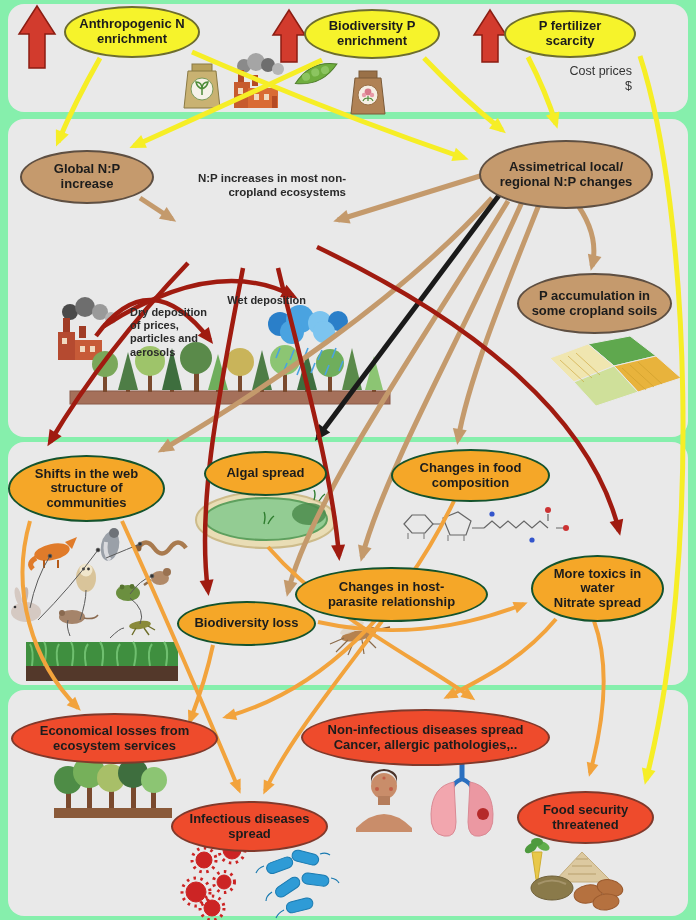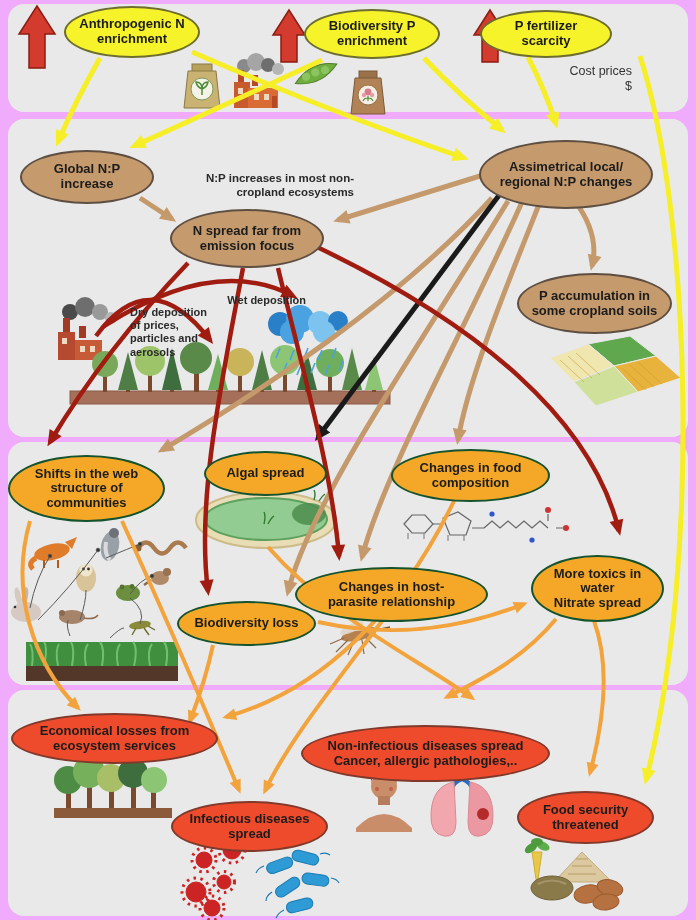"Anthropogenic N" .stage { background: #f0abfc -> #86efac }
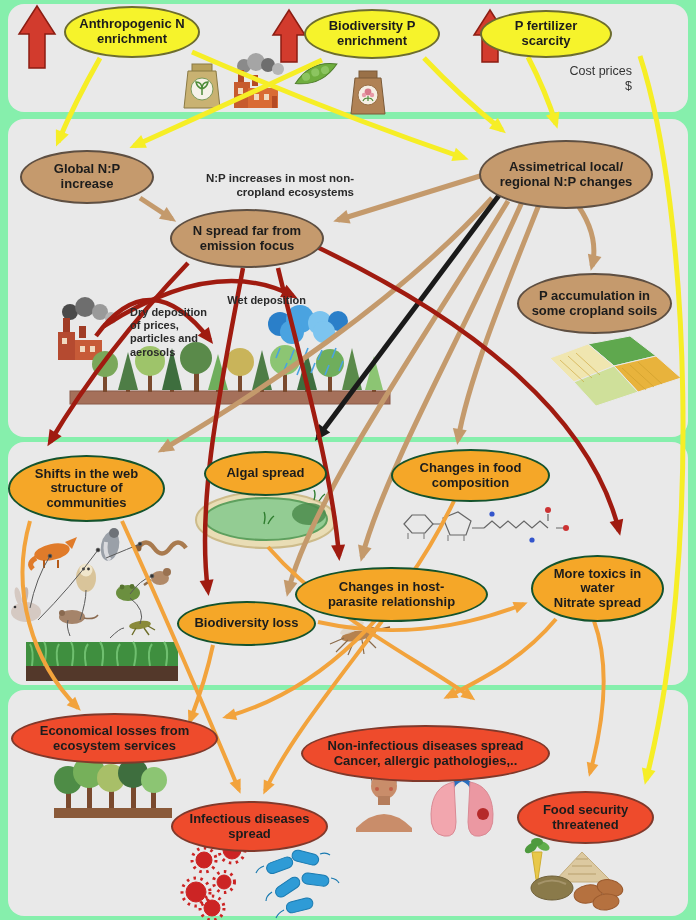"P fertilizer" div.node { left: 480px -> 504px }
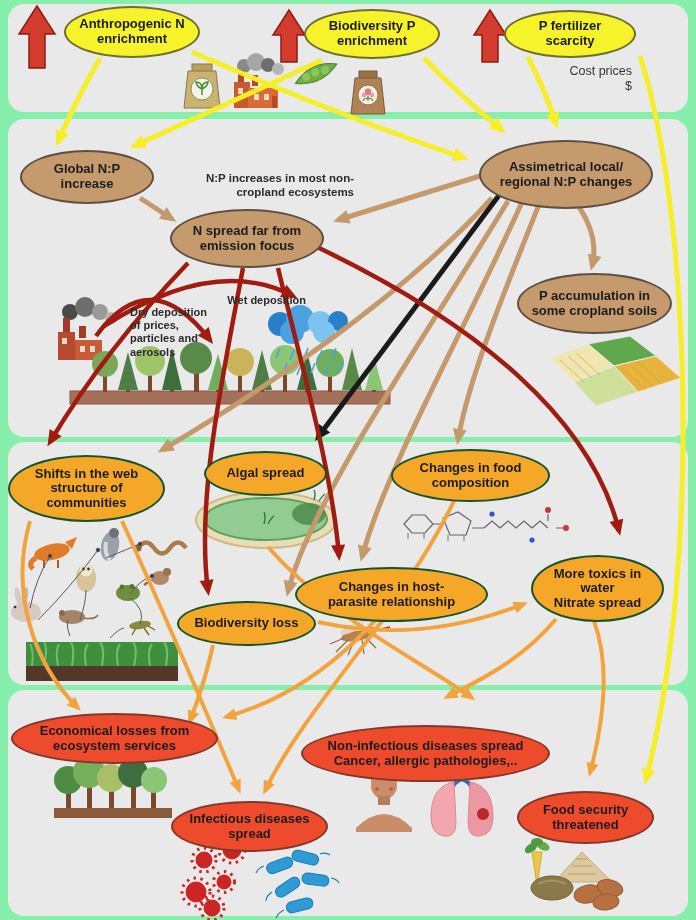"N:P increases in most non-" div.note { left: 184px -> 176px }
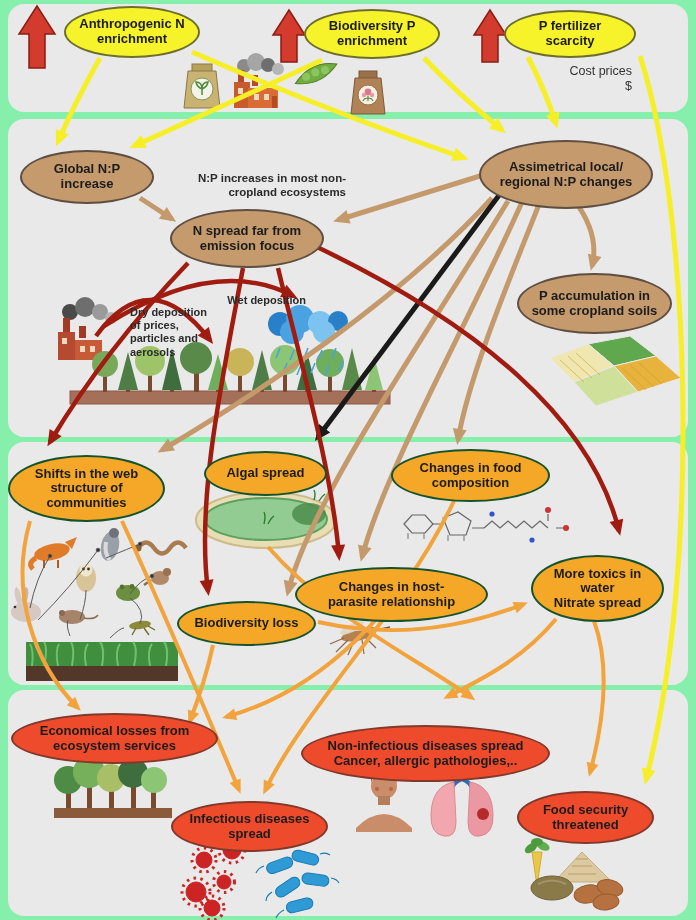"N spread far from" div.node { html: <div>N spread far from emission focus</div> -> none }
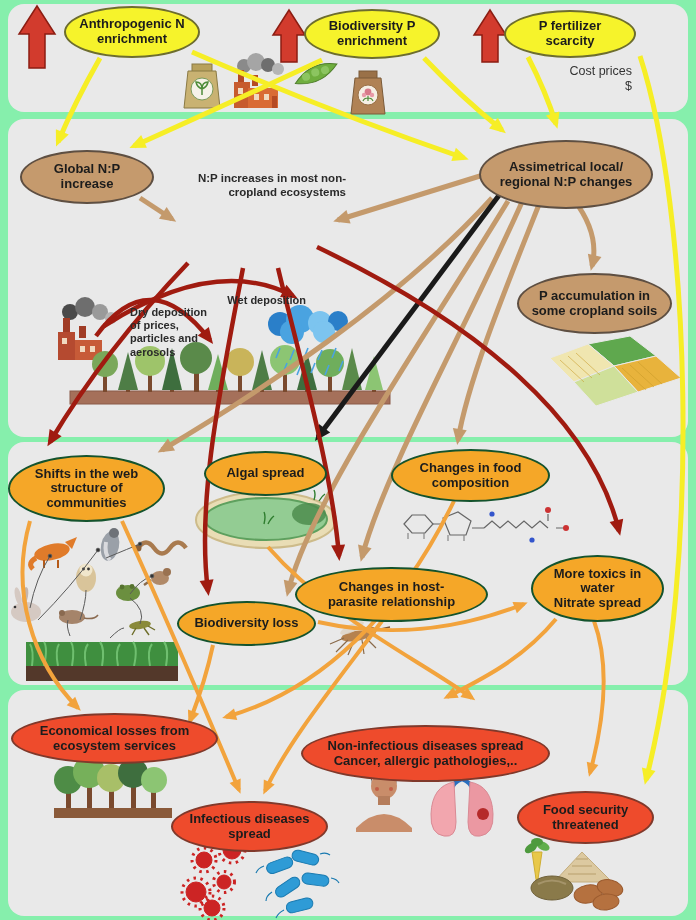"Non-infectious diseases spread" div.node { top: 725px -> 709px }
